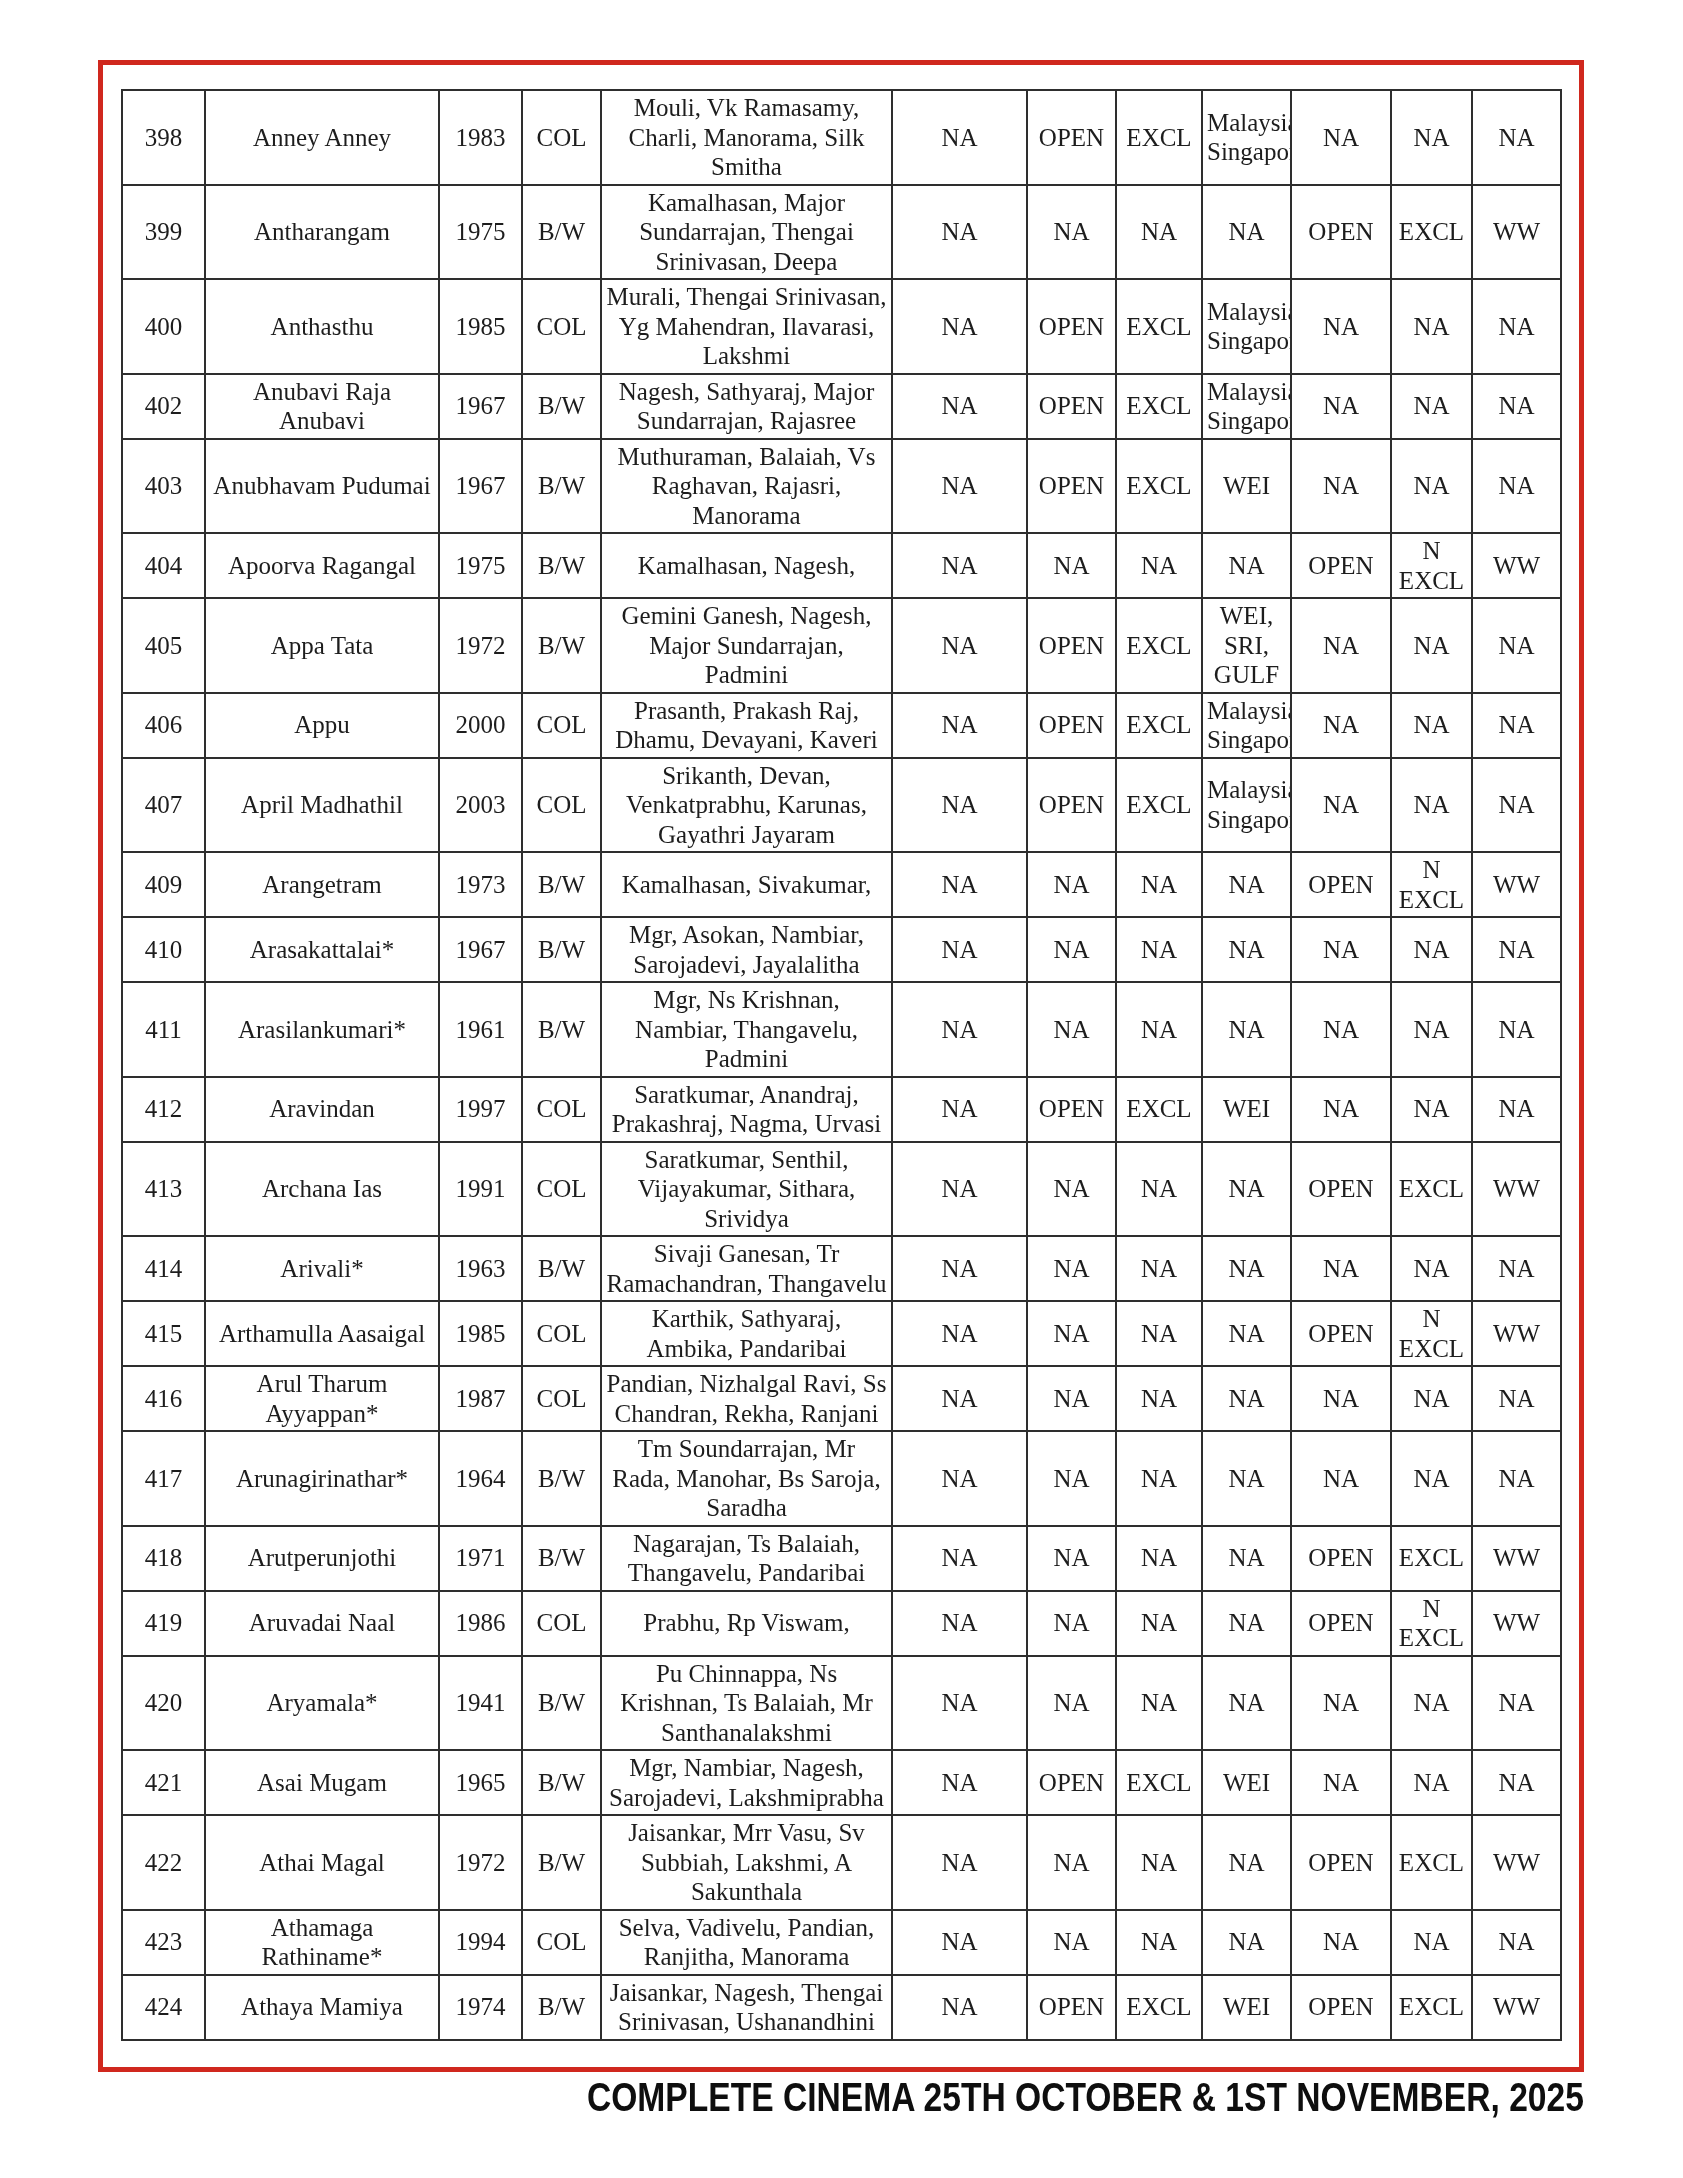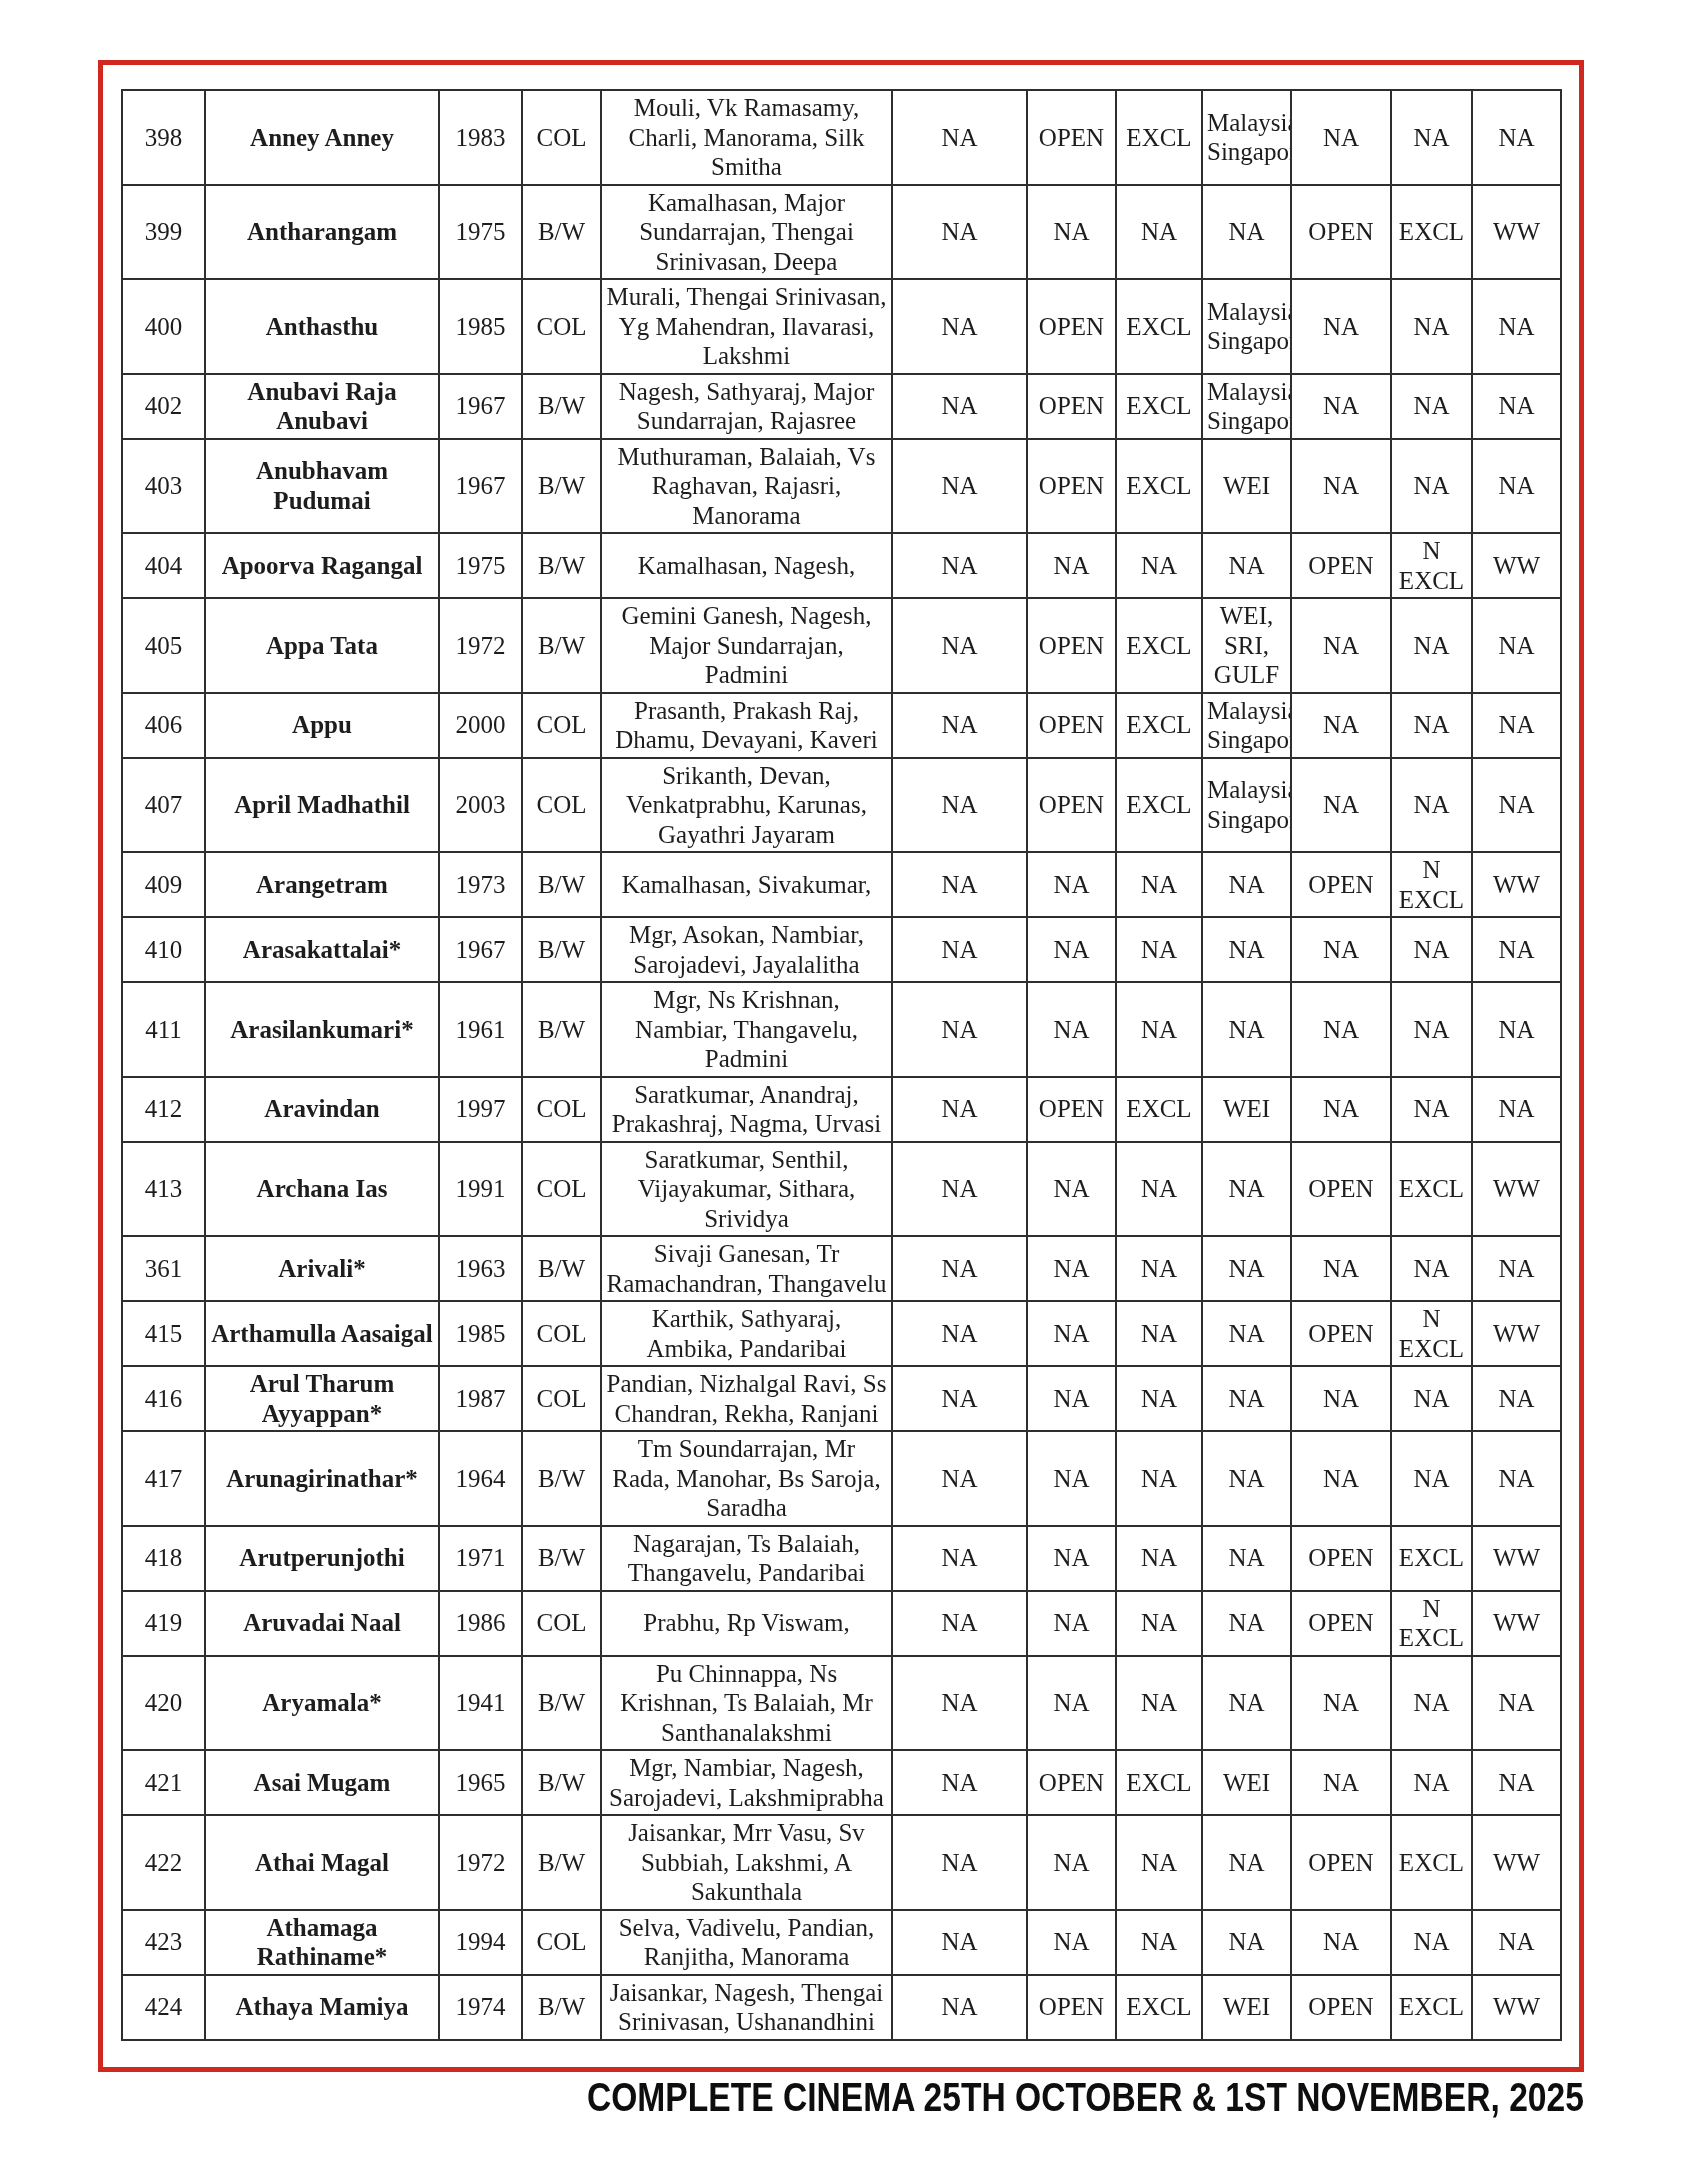"Anney Anney" td.title { font-weight: bold -> normal }
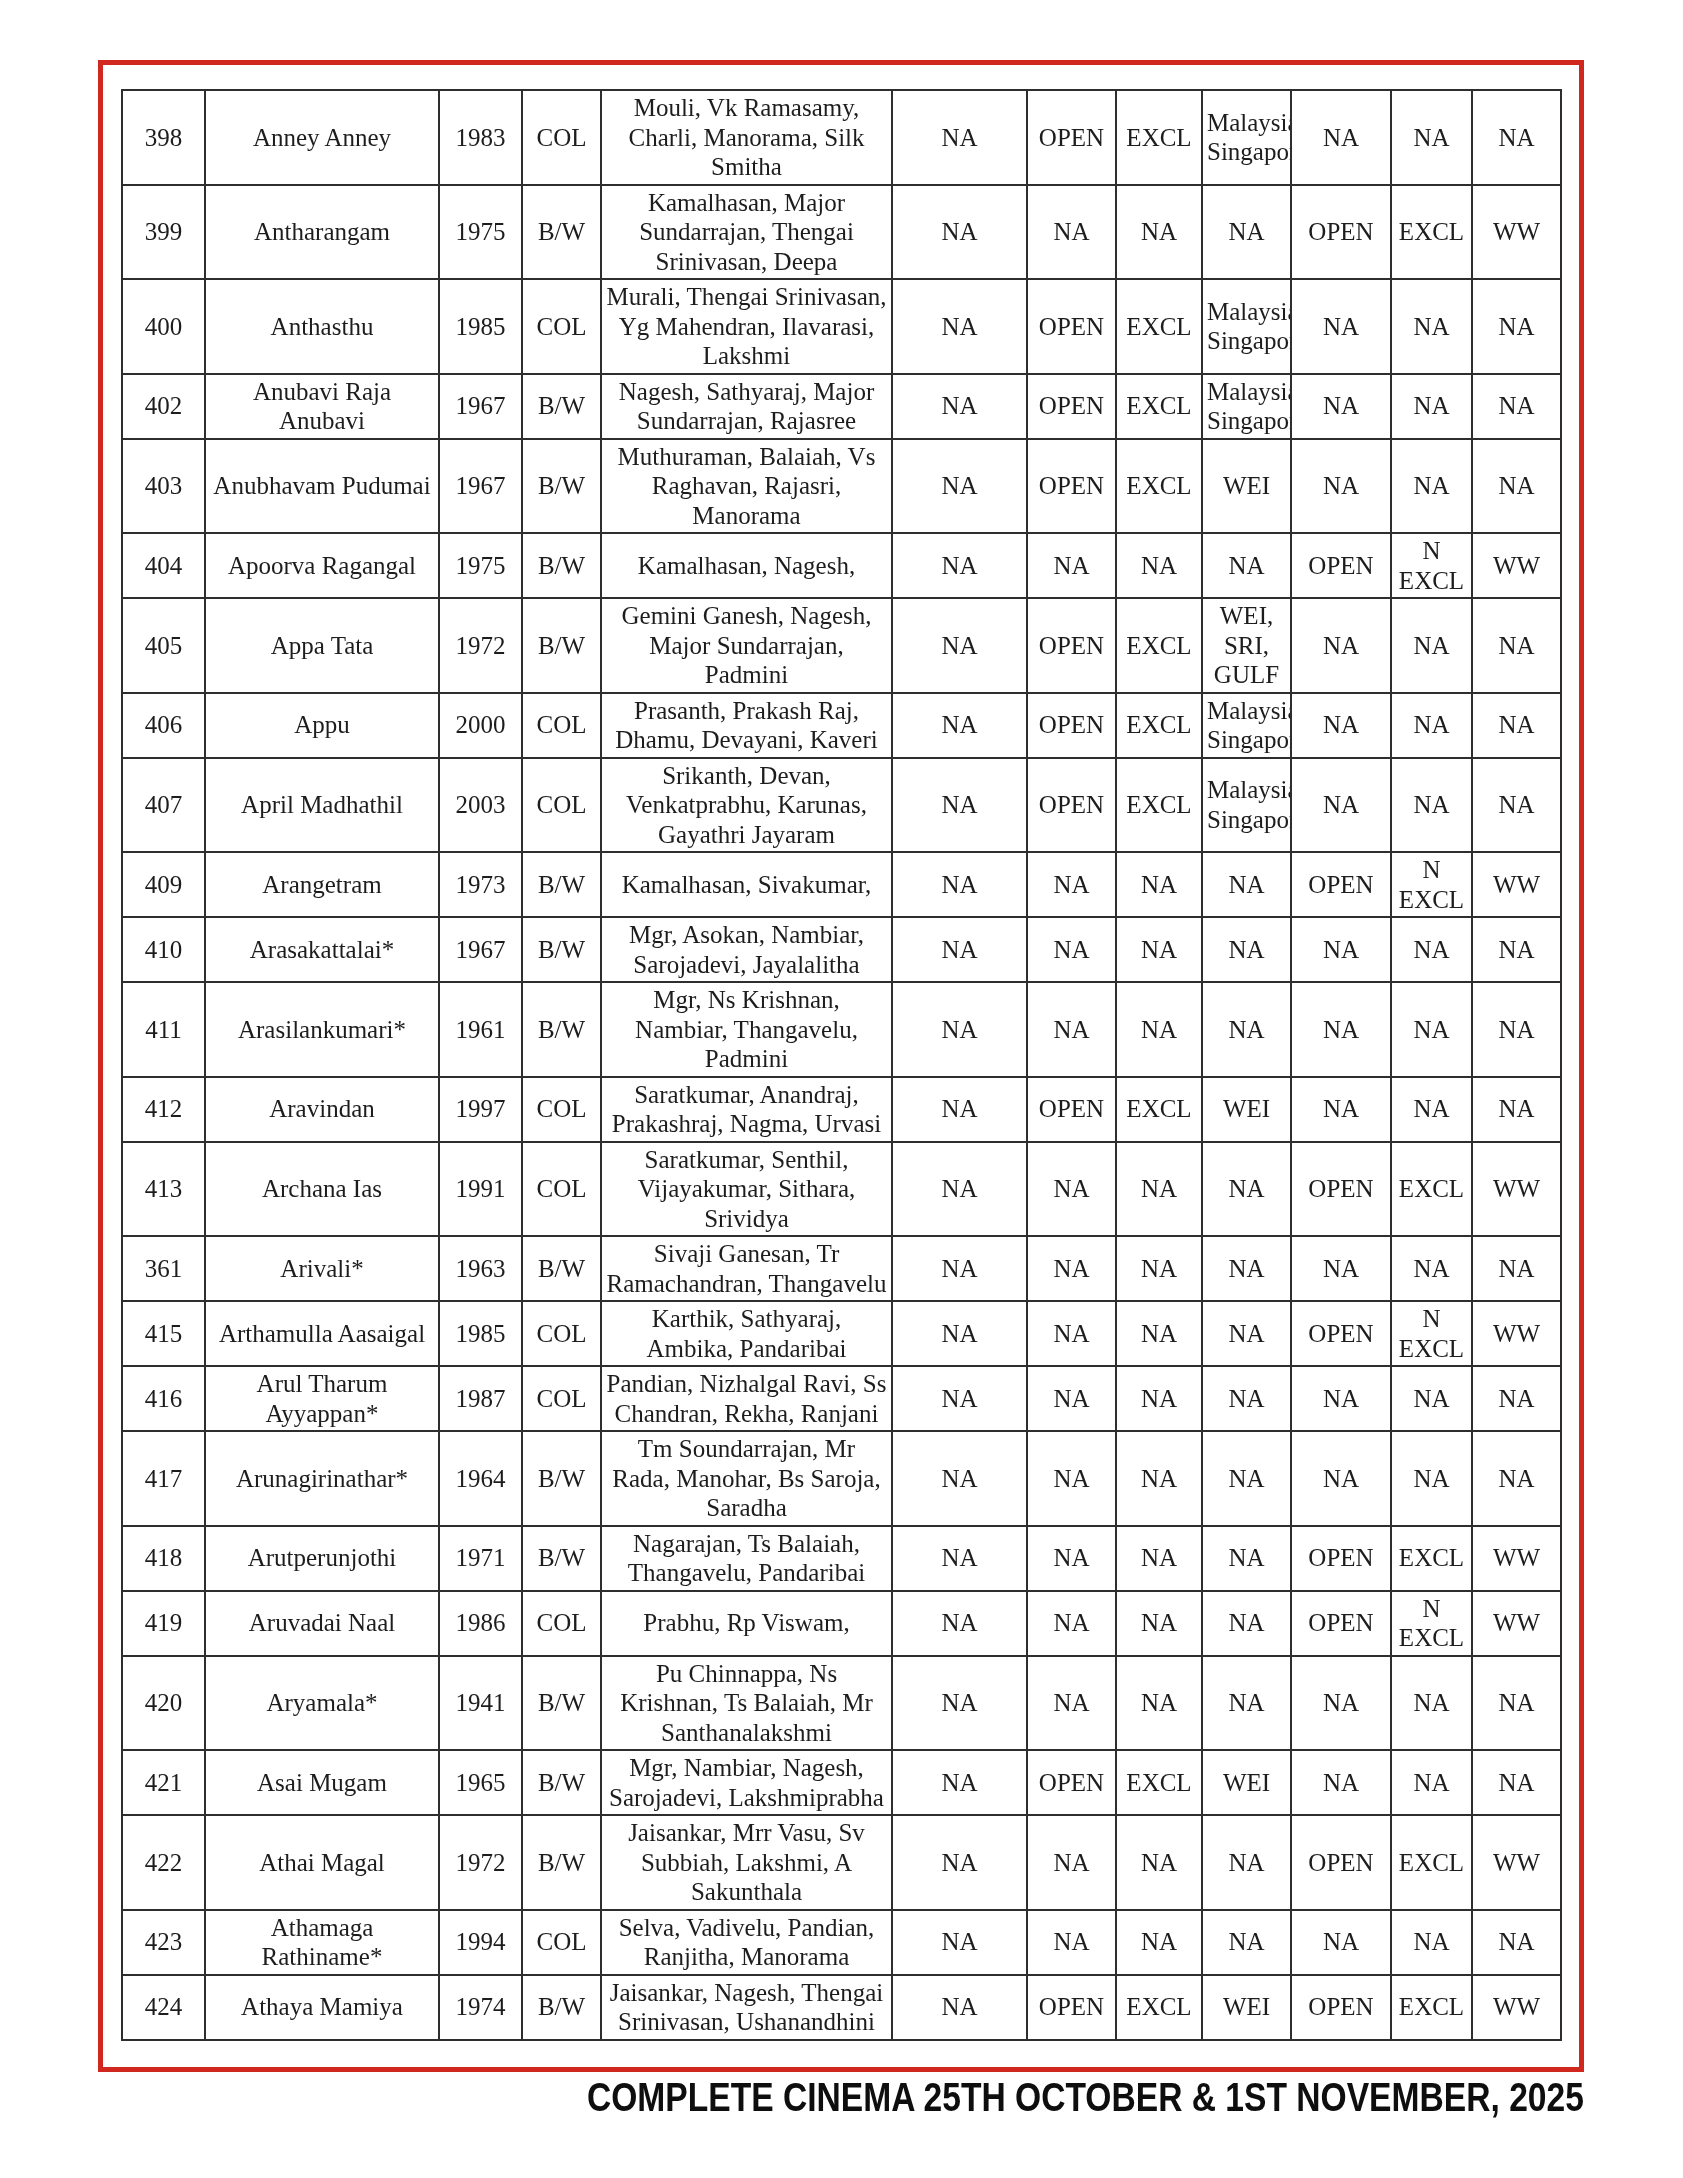"361" td { text: 361 -> 414 }
